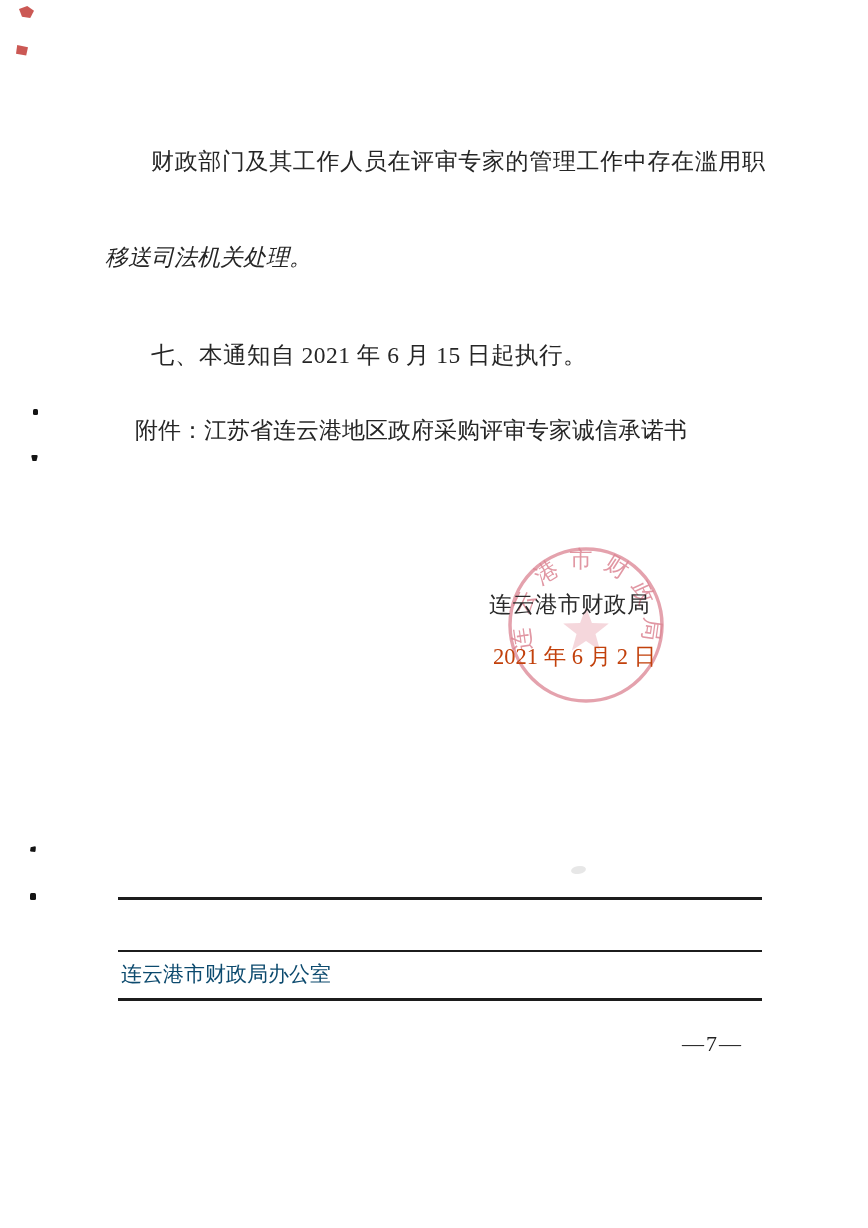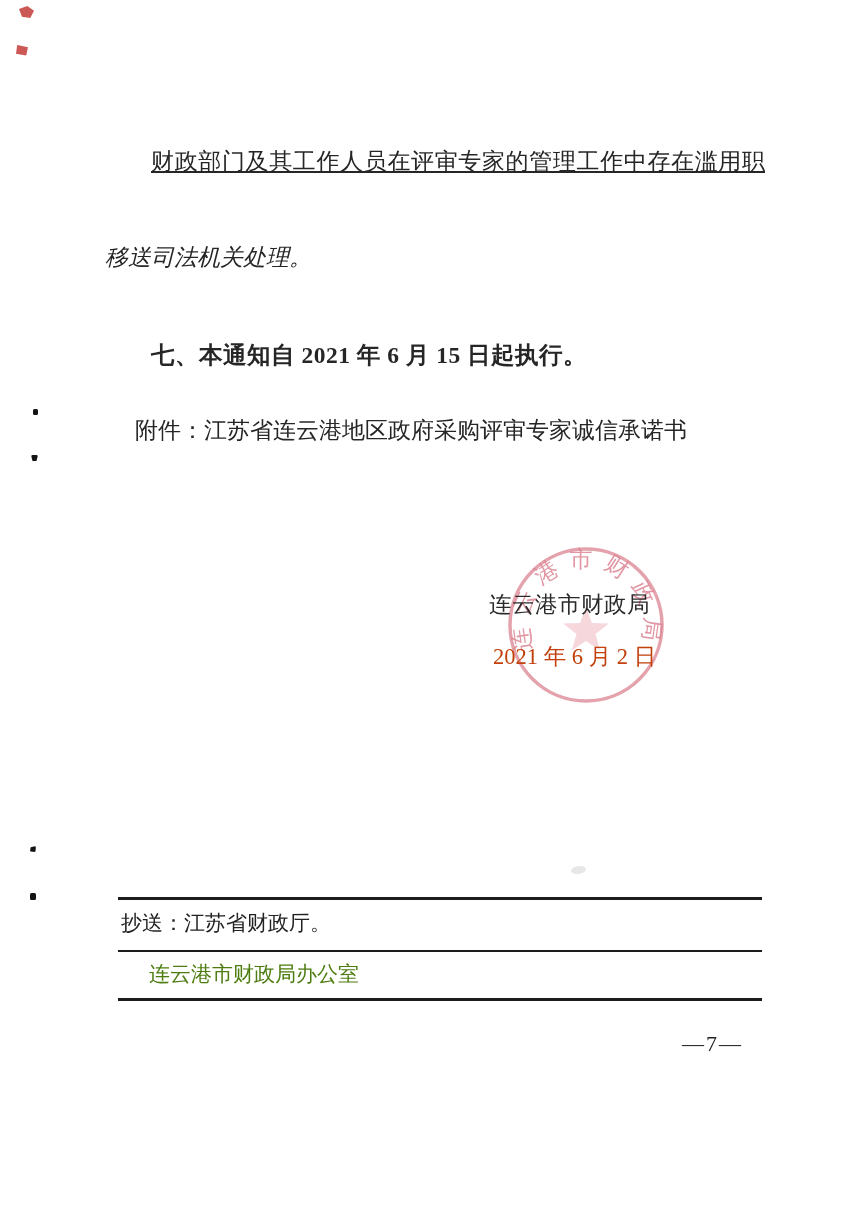"财政部门及其工作人员在评审专家的管理工作中存在滥用职" .jline { text-decoration: underline -> none }
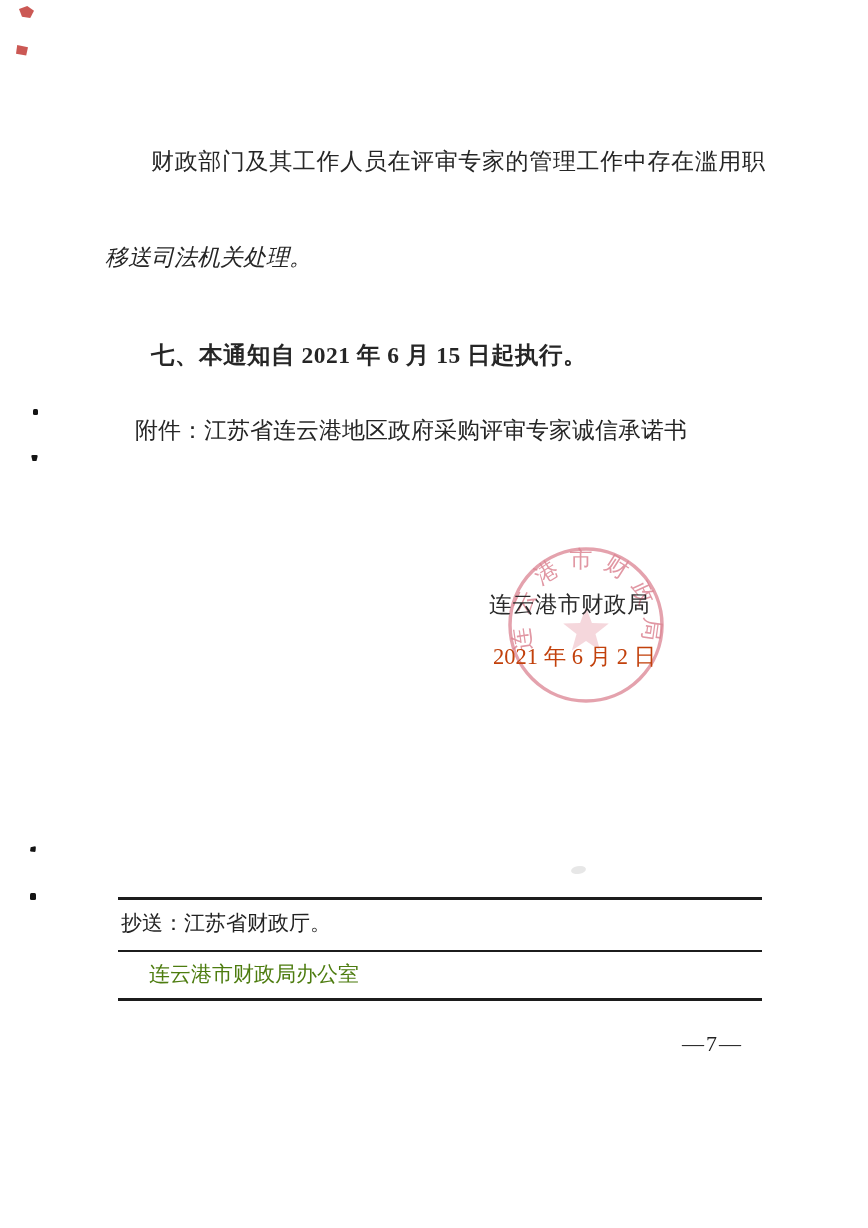"七、本通知自 2021 年 6 月" .item7 { font-weight: bold -> normal }
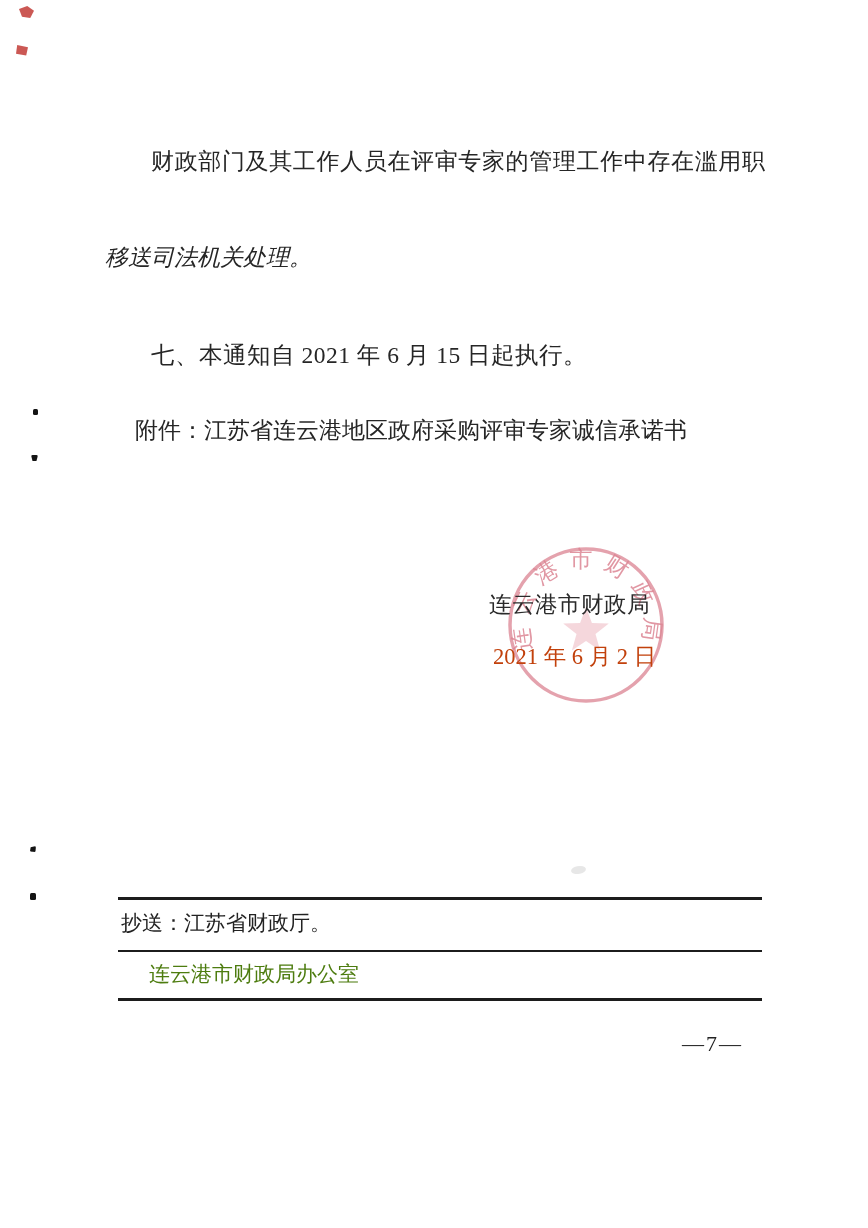"抄送：江苏省财政厅。" div.cc { html: <div>抄送：江苏省财政厅。</div> -> none }
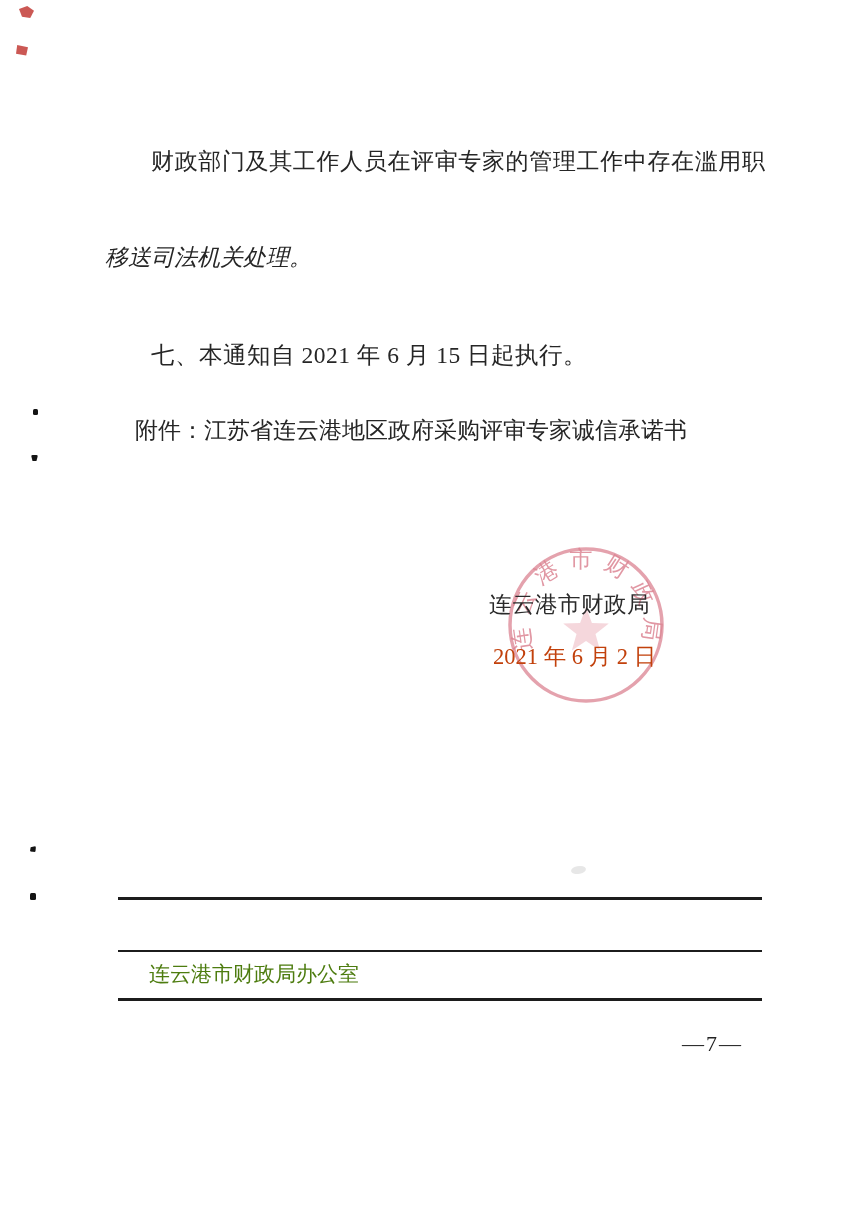"连云港市财政局办公室" .office-row { color: #4d7c0f -> #0c4a6e; margin-left: 28px -> none }
